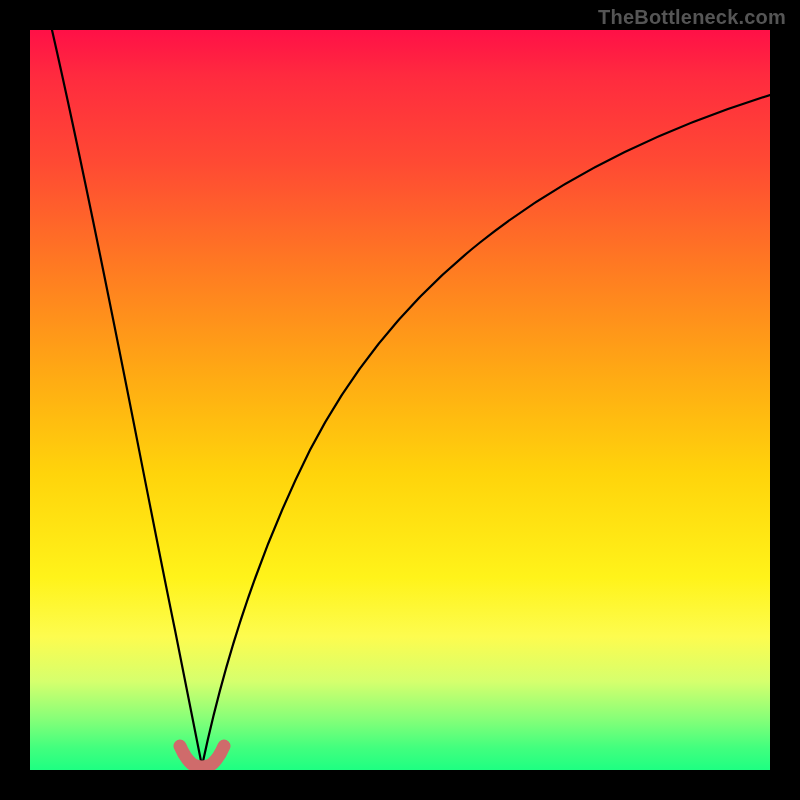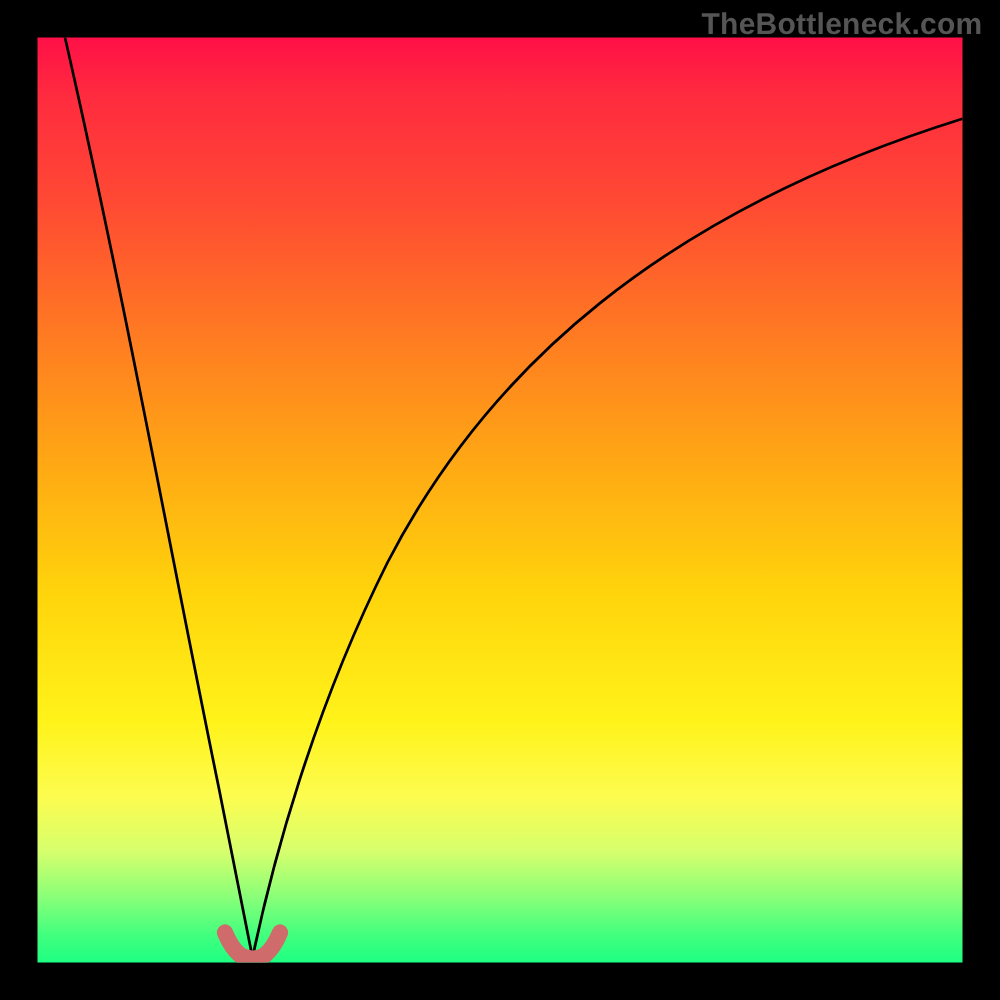"TheBottleneck.com" .watermark { font-size: 24px -> 20px }
